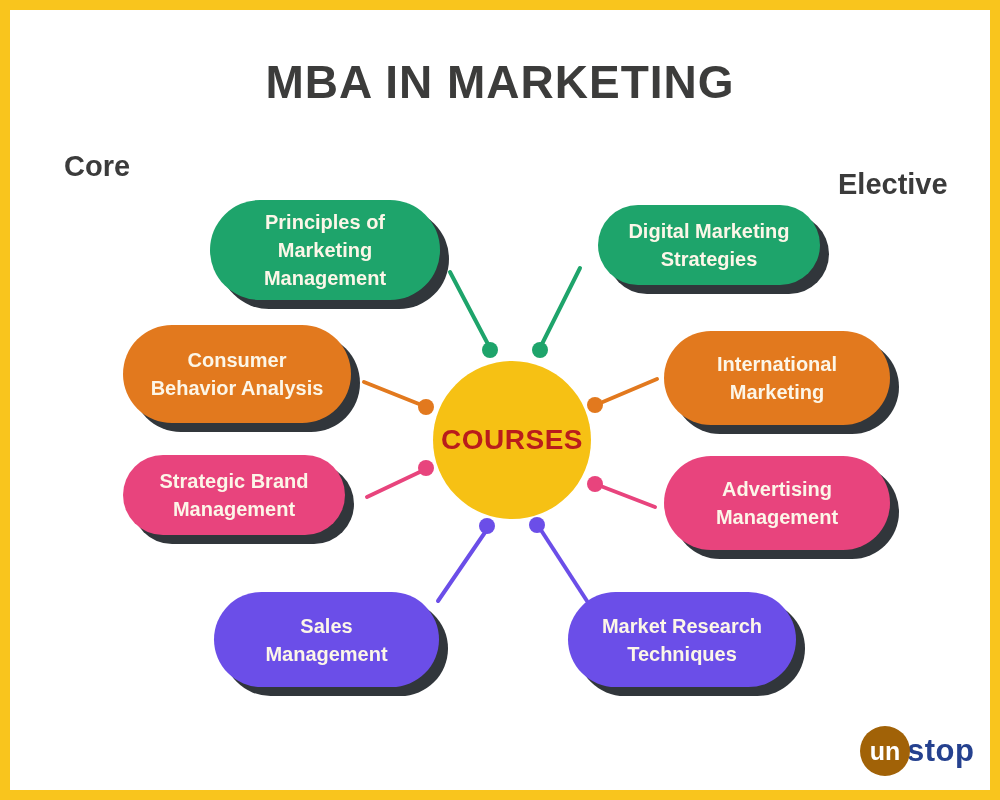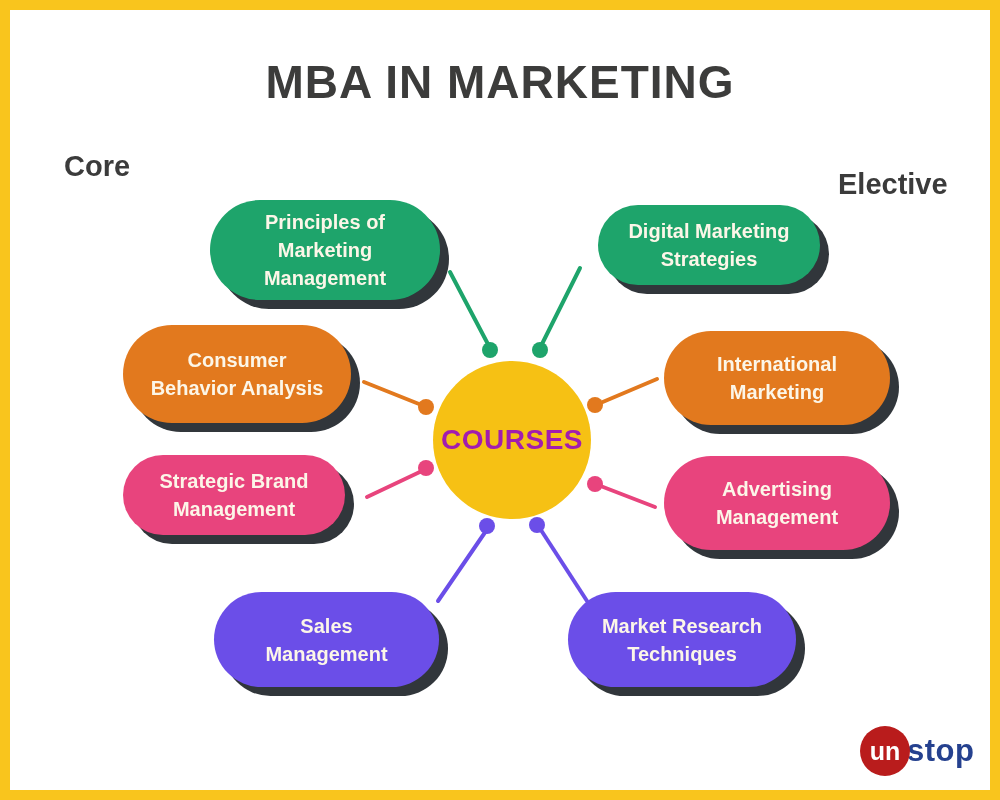"COURSES" .center-circle { color: #a21caf -> #b91c1c }
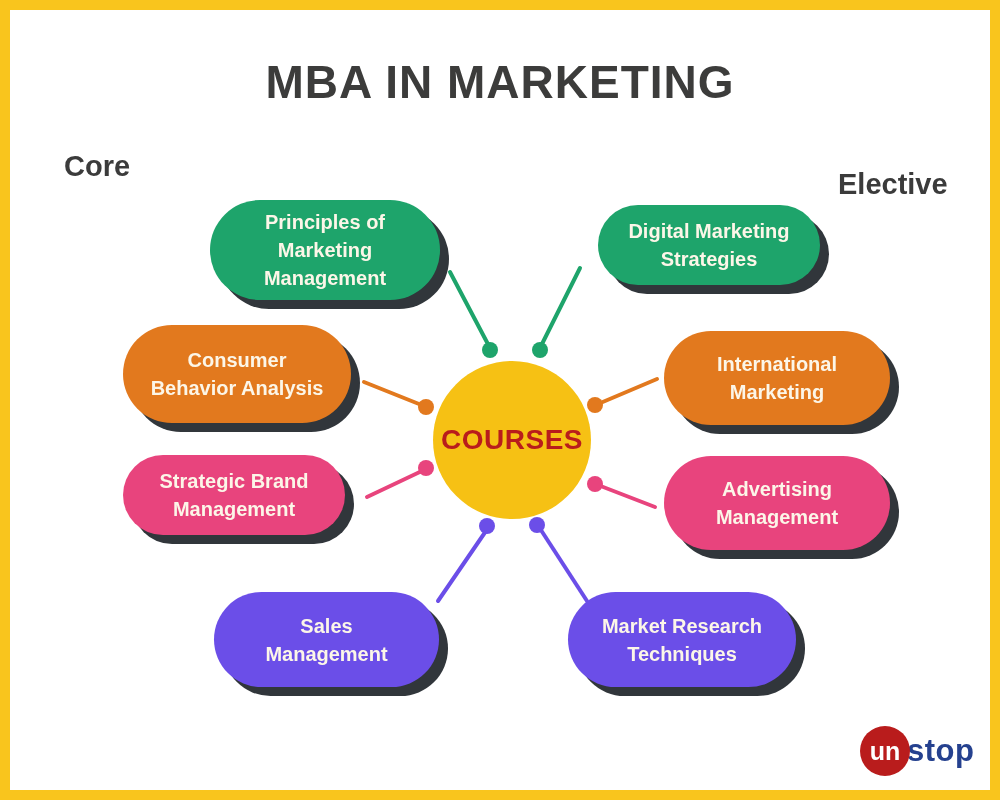"un" .logo-circle { background: #b91c1c -> #a16207 }
